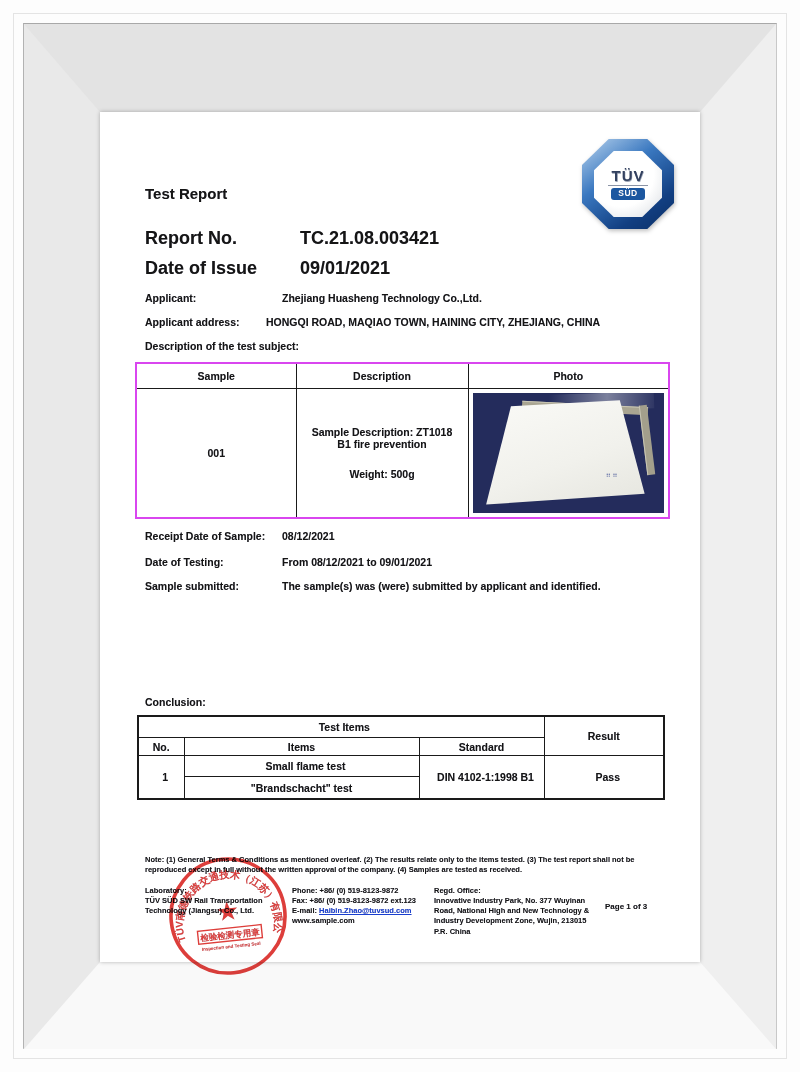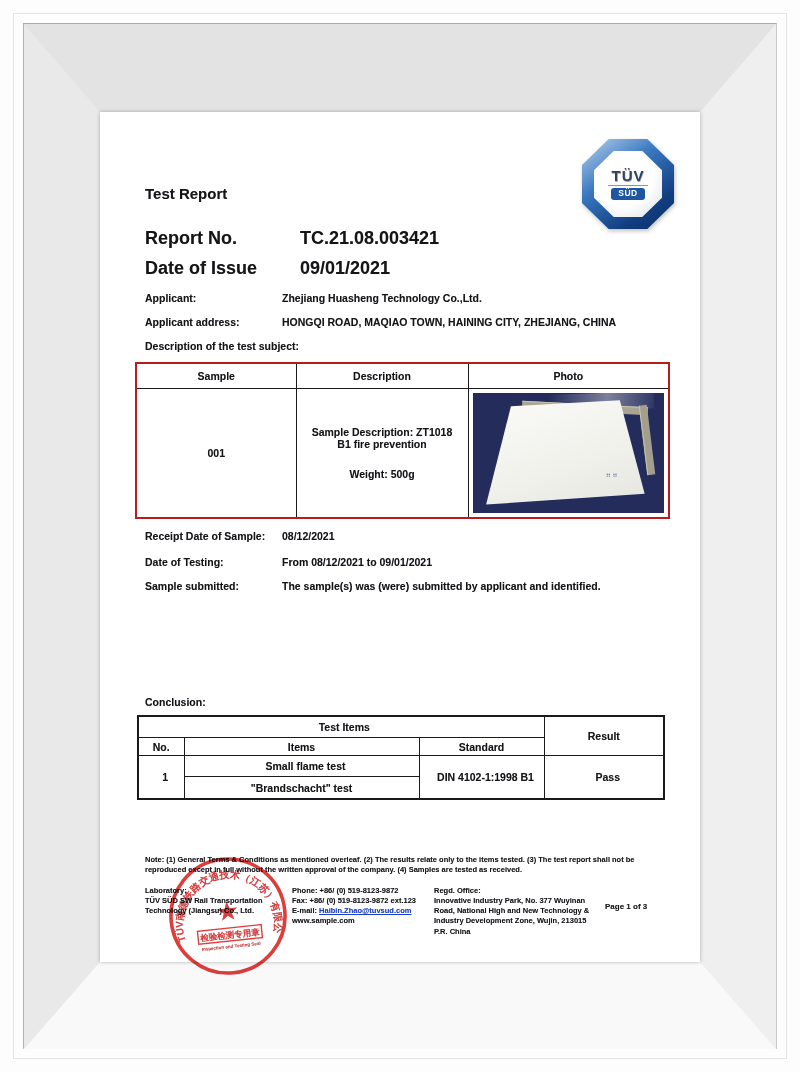"HONGQI ROAD, MAQIAO TOWN, HAINING" div.abs { left: 182px -> 166px }
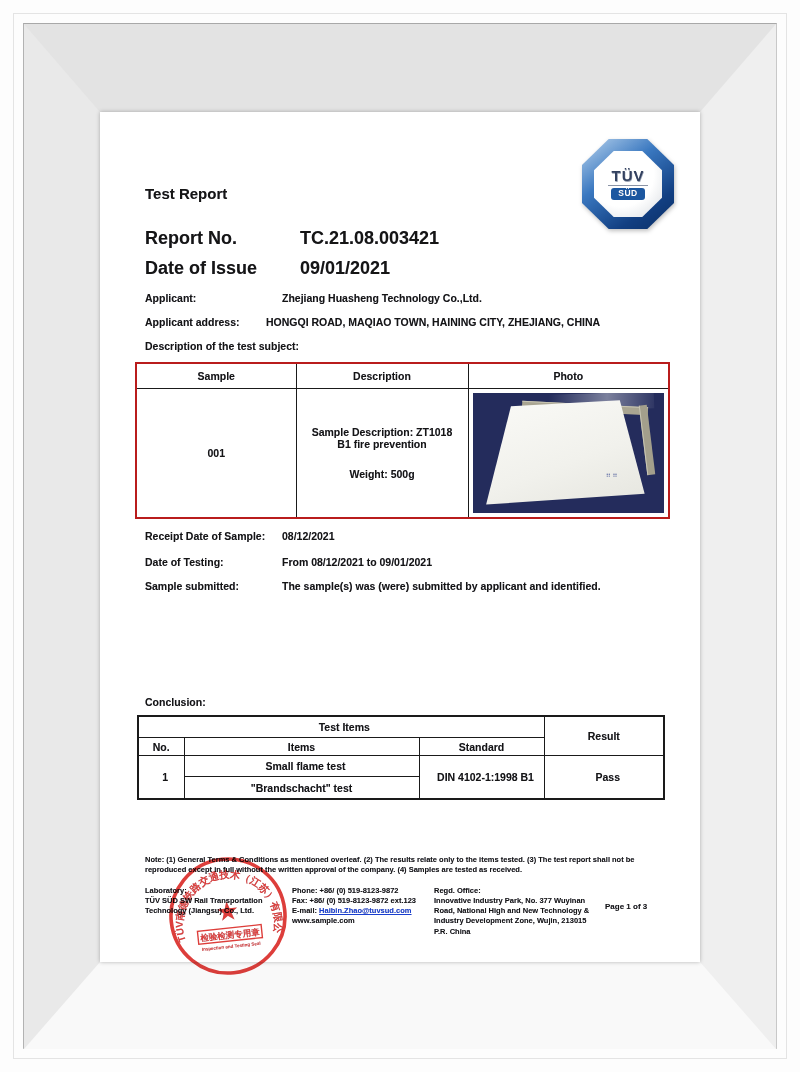"Sample" .sample-table { border: 2px solid #b91c1c -> 2px solid #d946ef }
